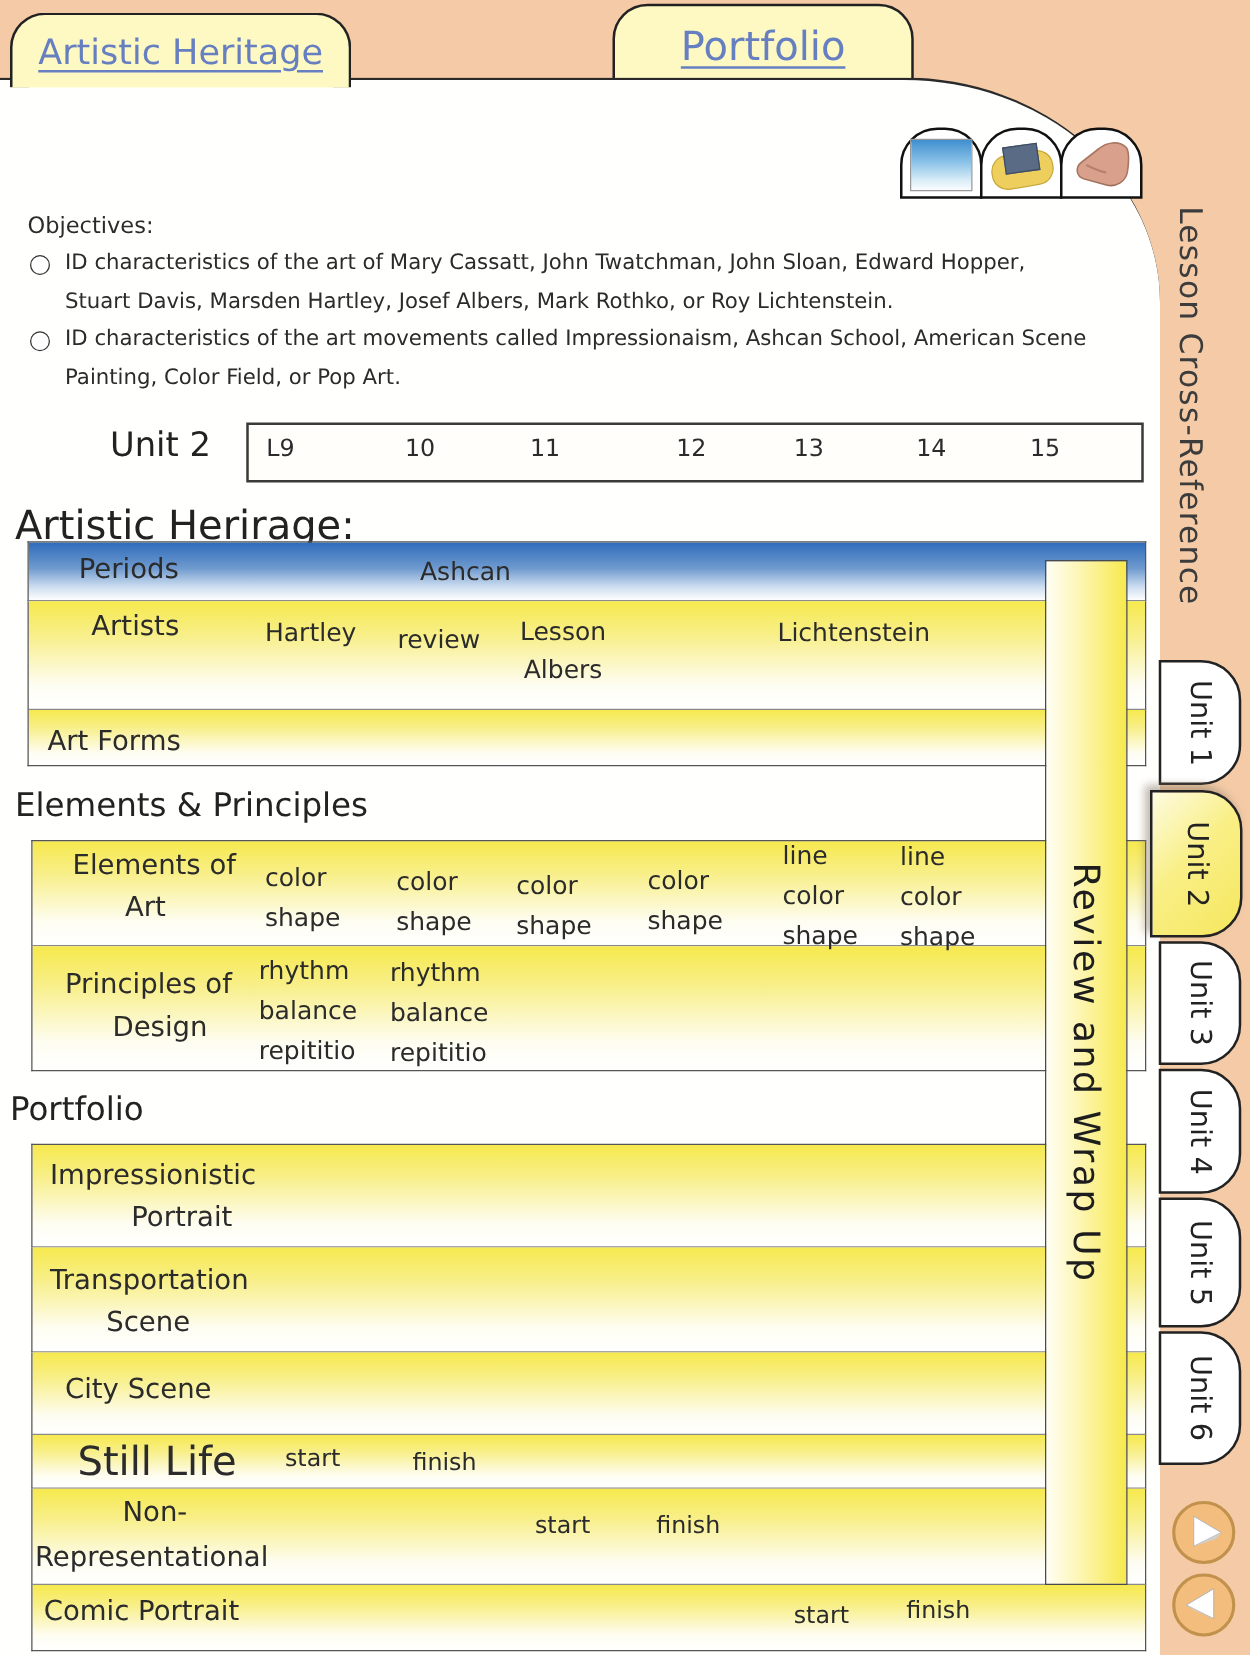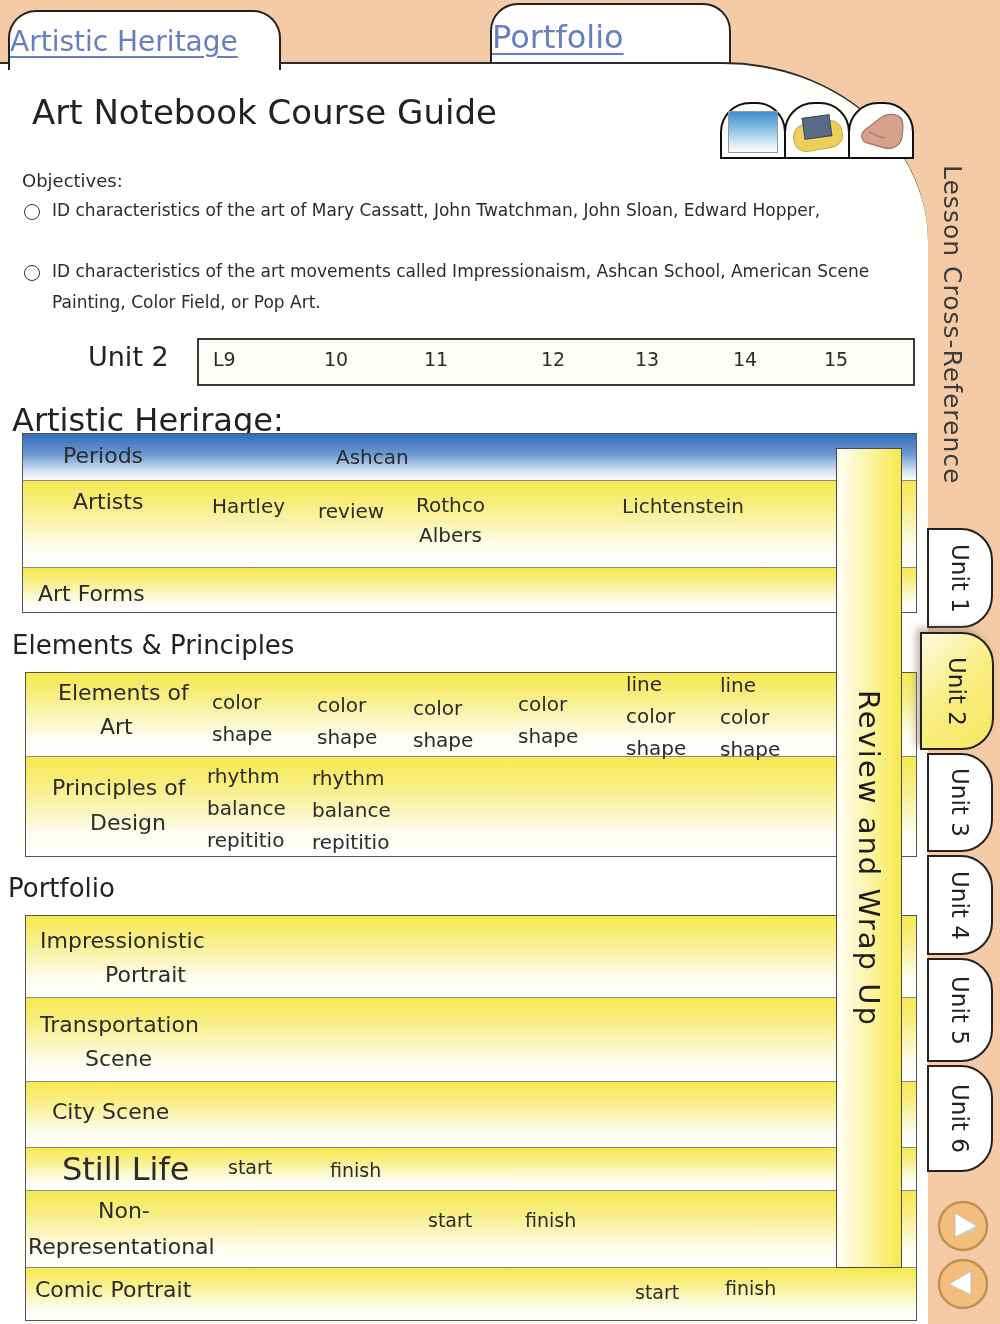"Artistic Heritage" .toptab { align-items: flex-start -> center; background: #ffffff -> #fef9c3 }
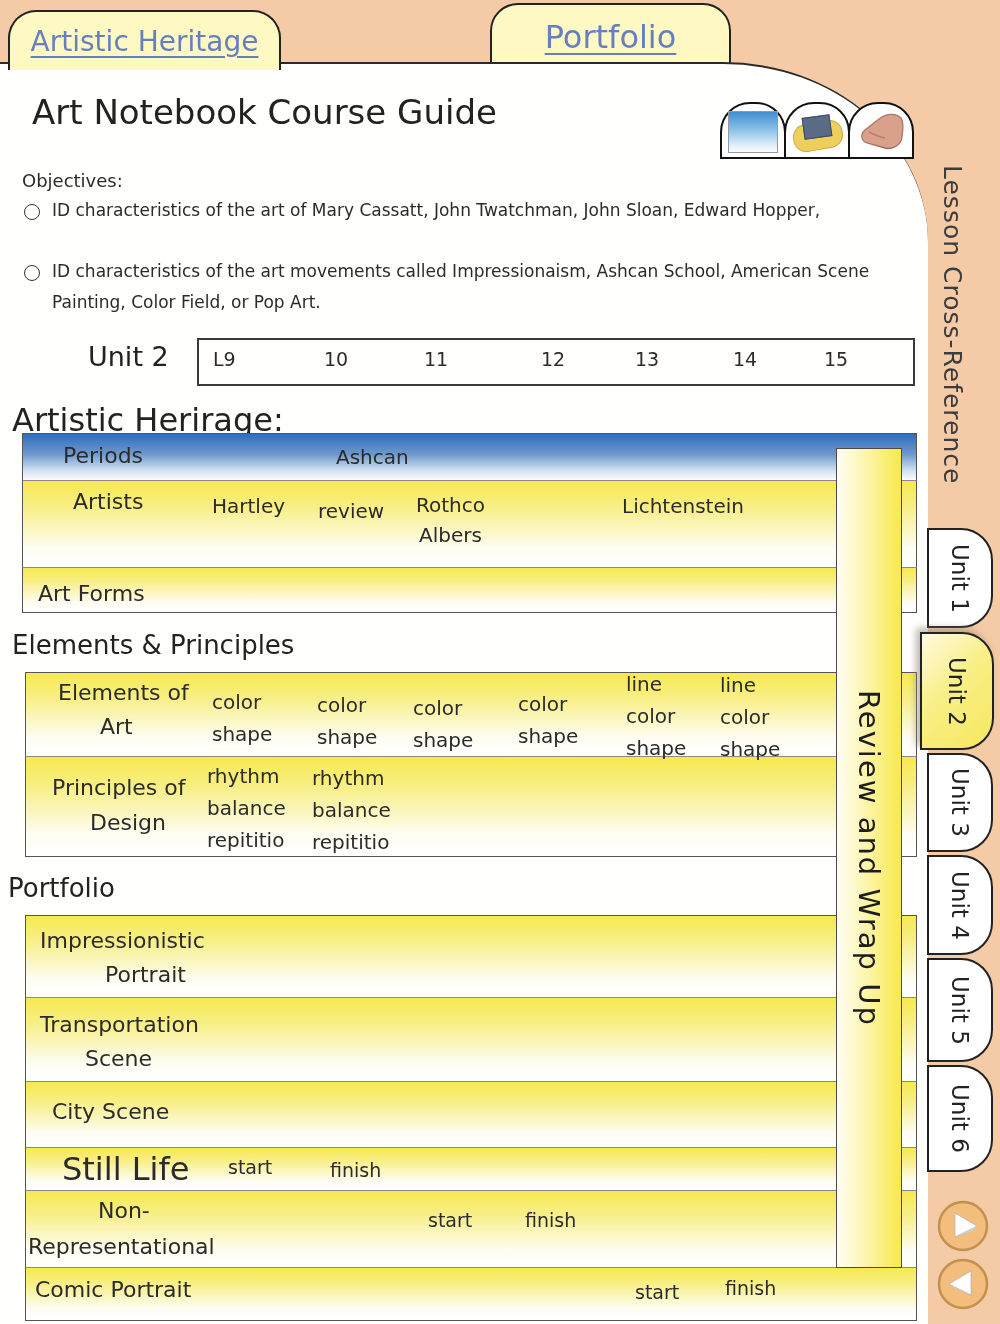"Art Notebook Course Guide" div.content { html: <div>Art Notebook Course Guide</div> -> none }
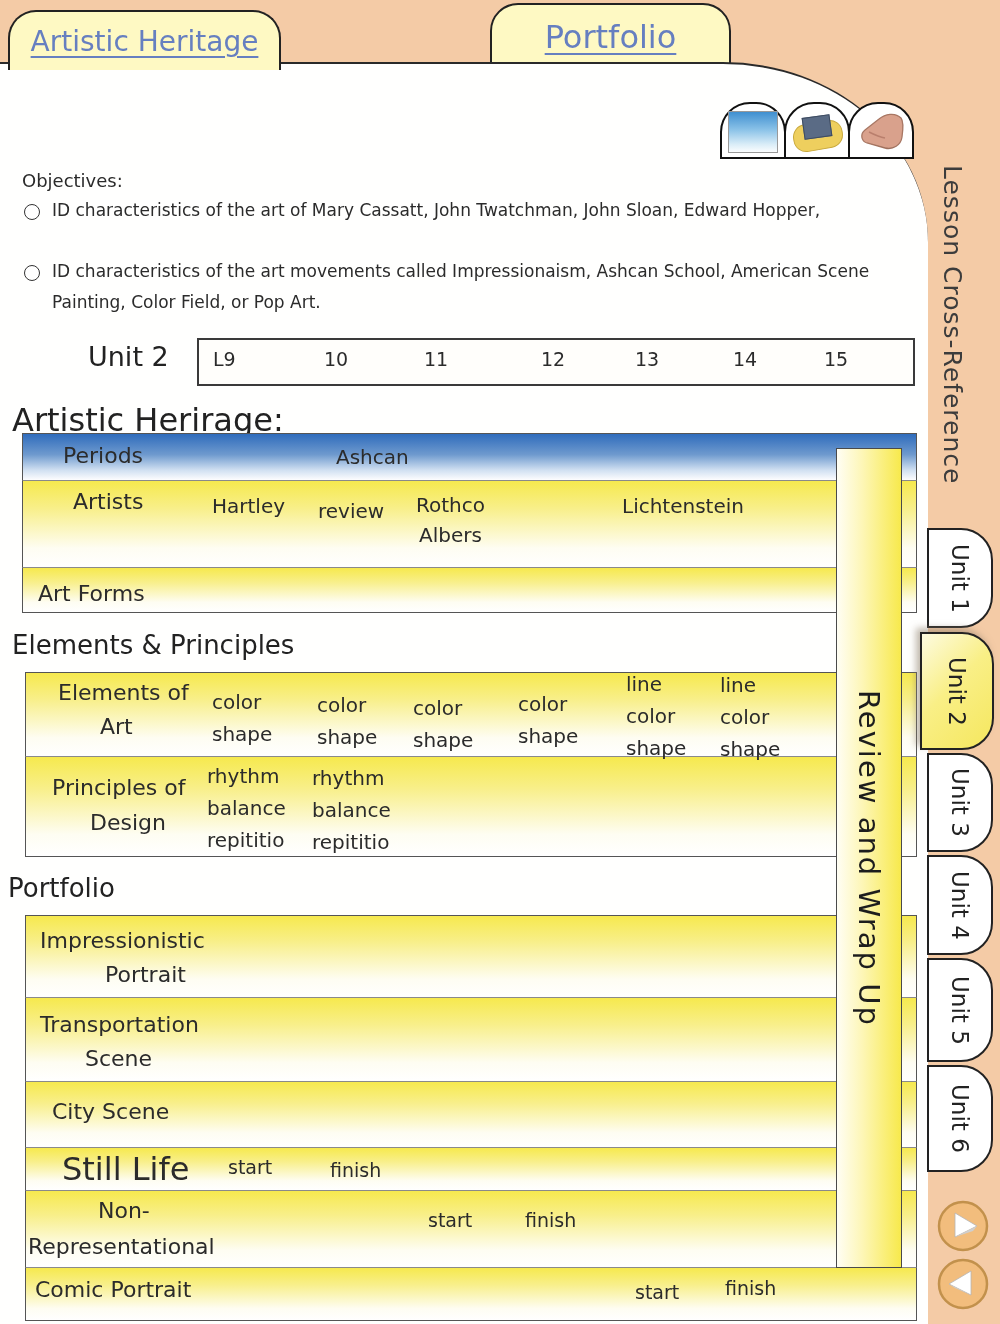"Stuart Davis, Marsden Hartley, Josef" div.content { html: none -> <div>Stuart Davis, Marsden Hartley, Josef Albers, Mark Rothko, or Roy Lichtenstein.</div> }
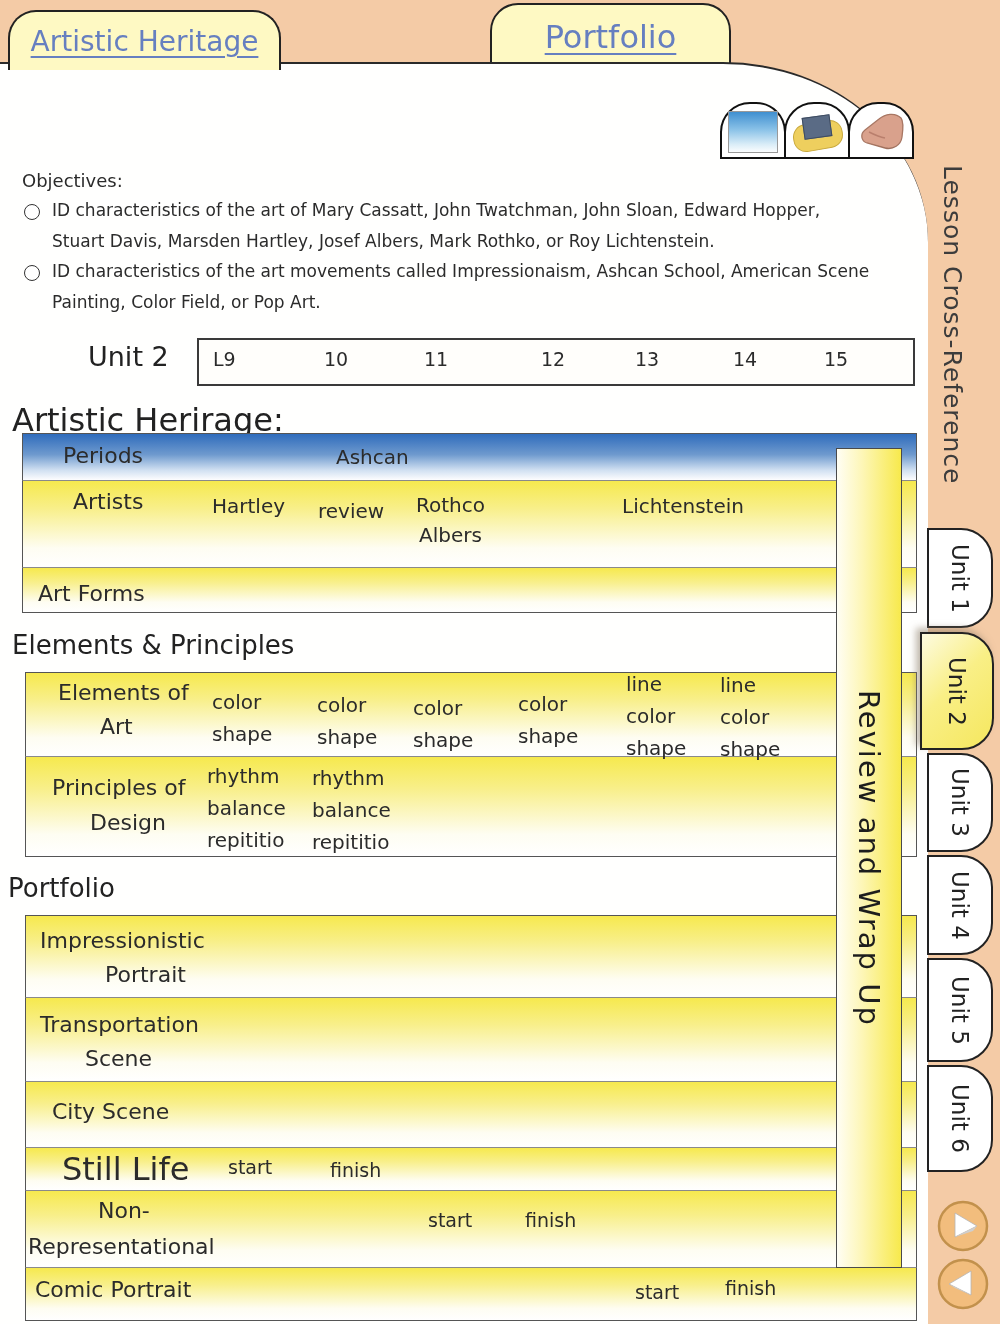"Rothco" div.content { text: Rothco -> Lesson }
